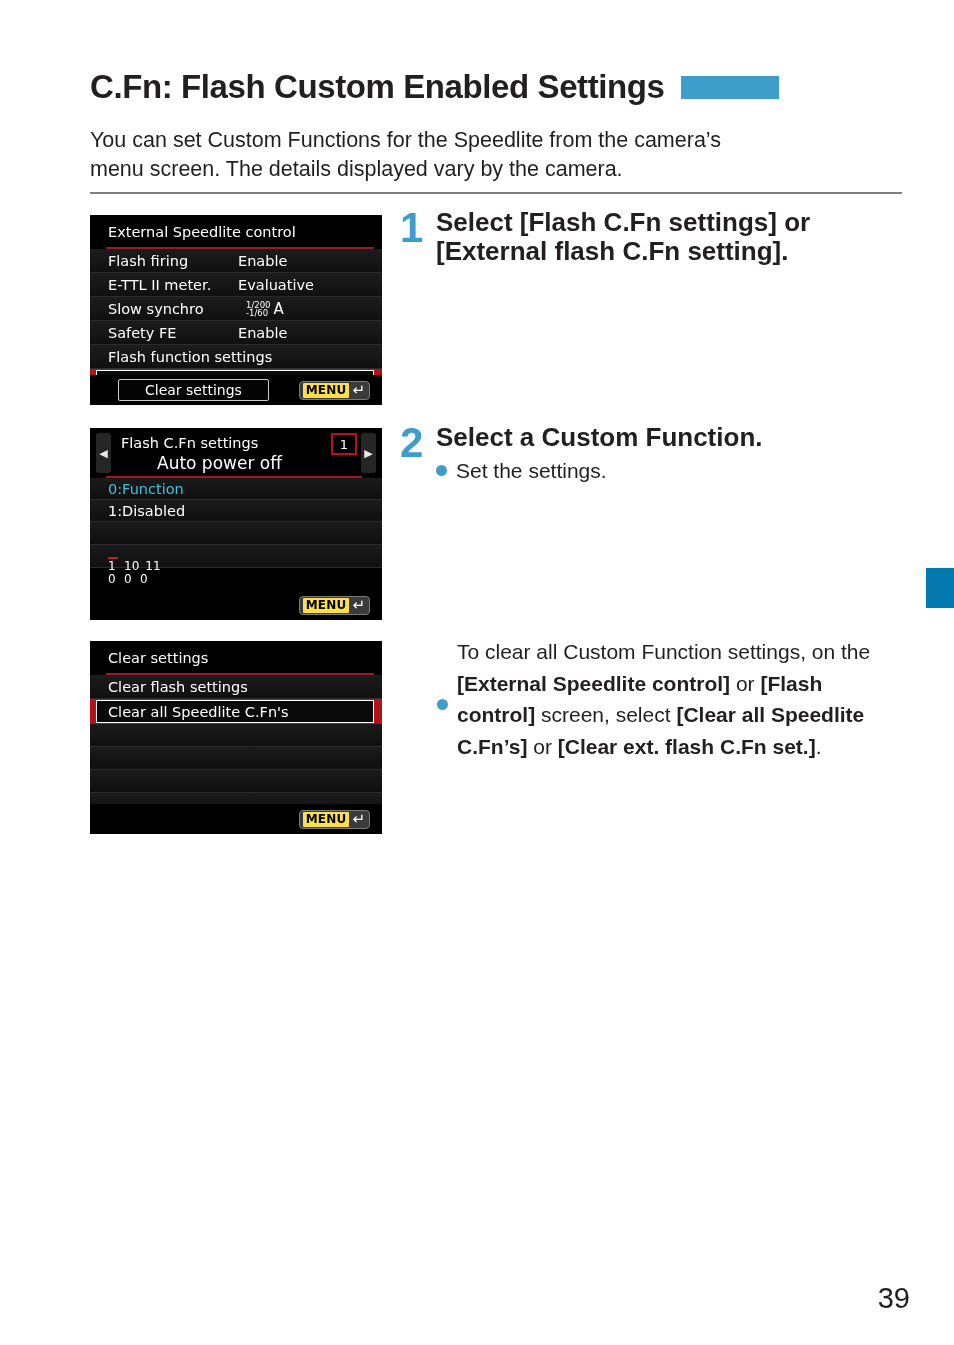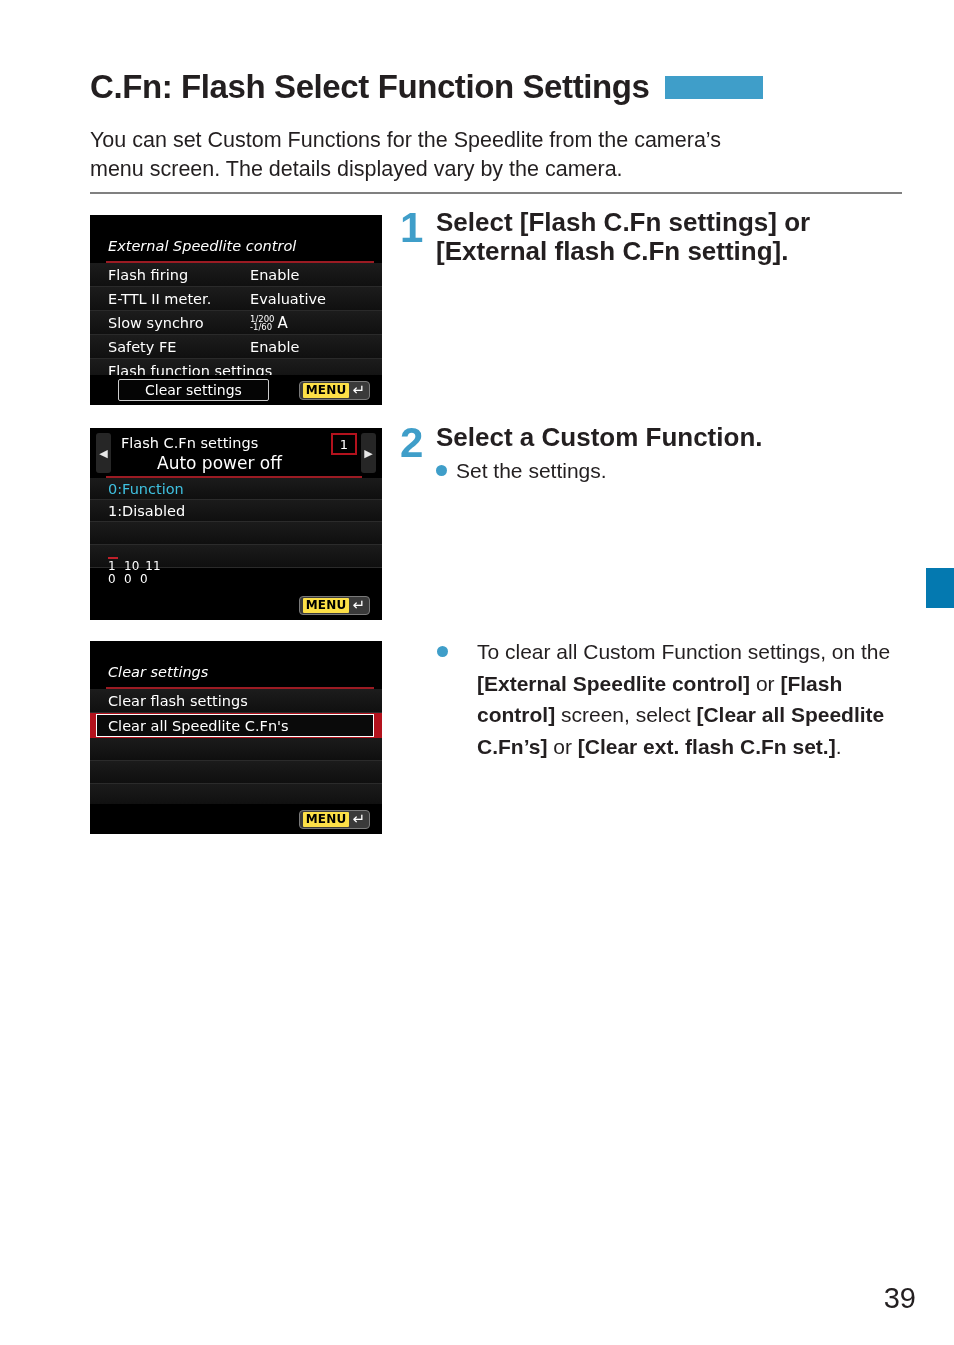"C.Fn: Flash Select Function Settings" div.page-title { text: Select Function -> Custom Enabled }
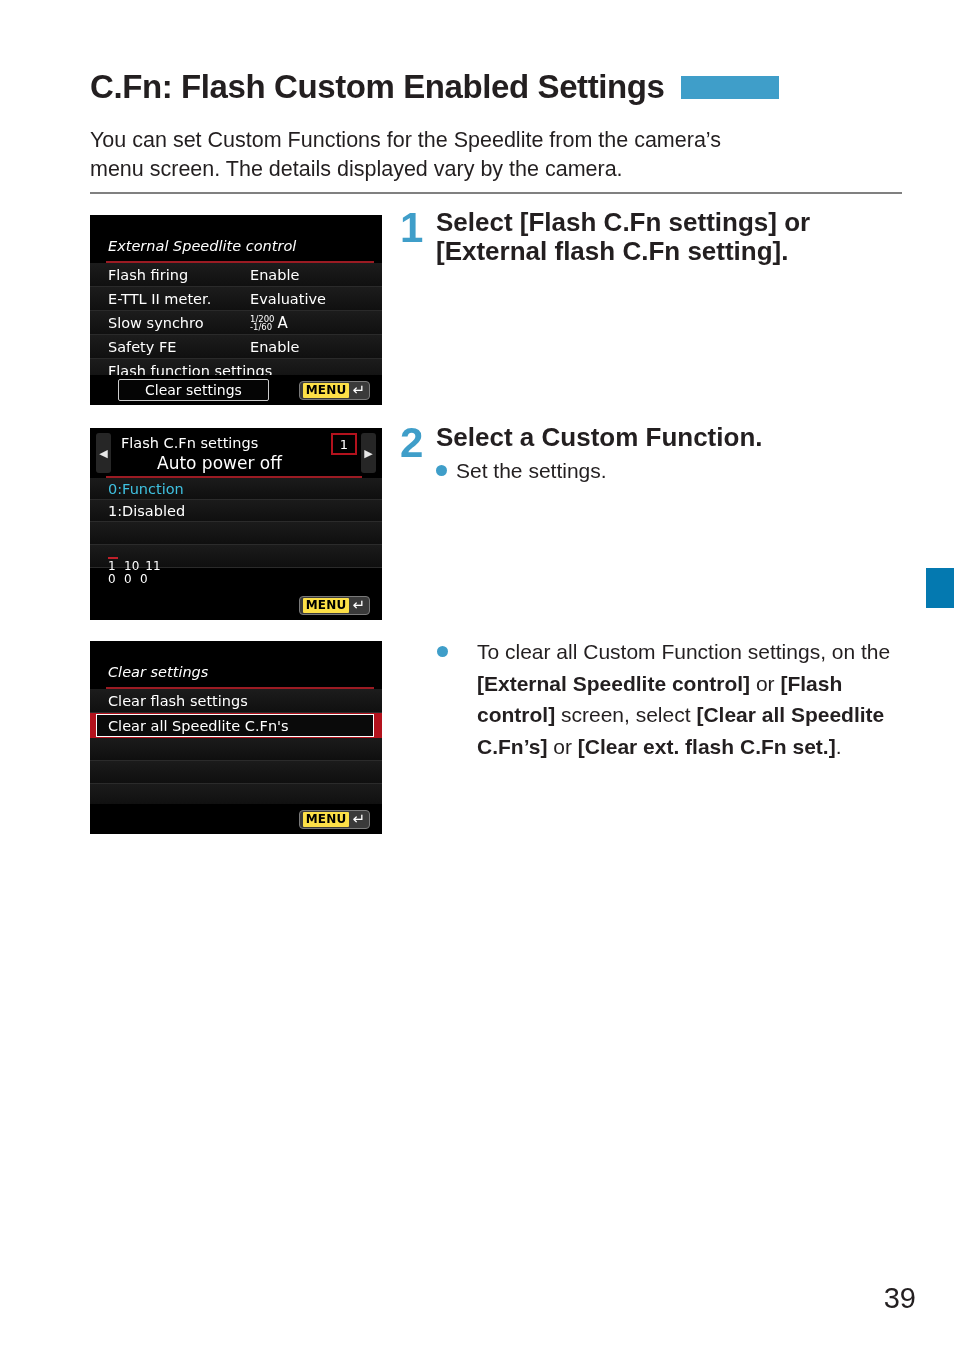"External Speedlite control" .scr-title { font-style: italic -> none; padding: 23px 0 7px 18px -> 9px 0 7px 18px }
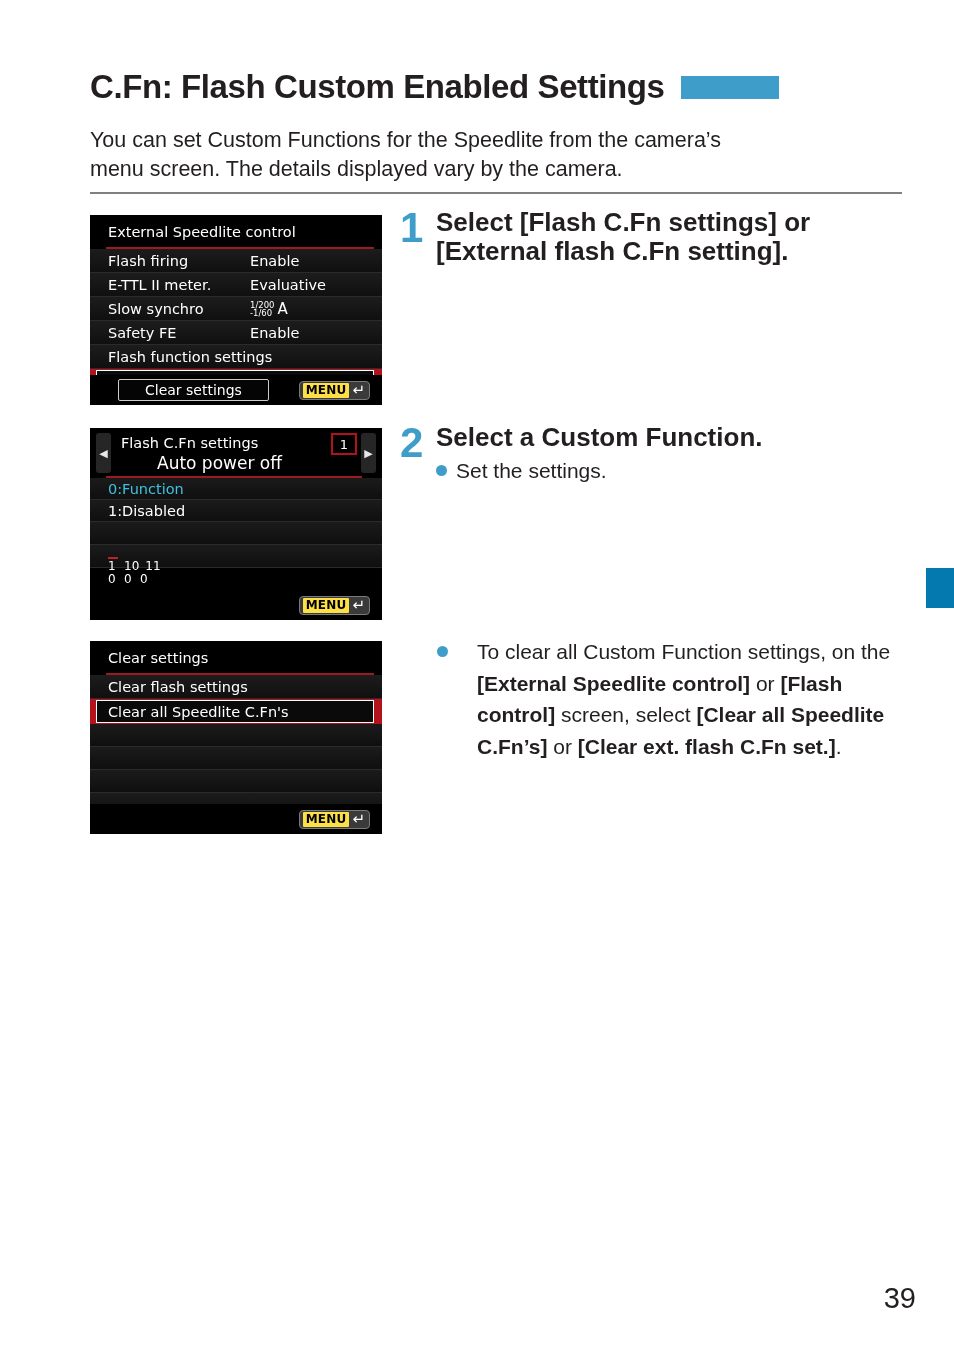"Flash firing" .row { gap: 12px -> none }
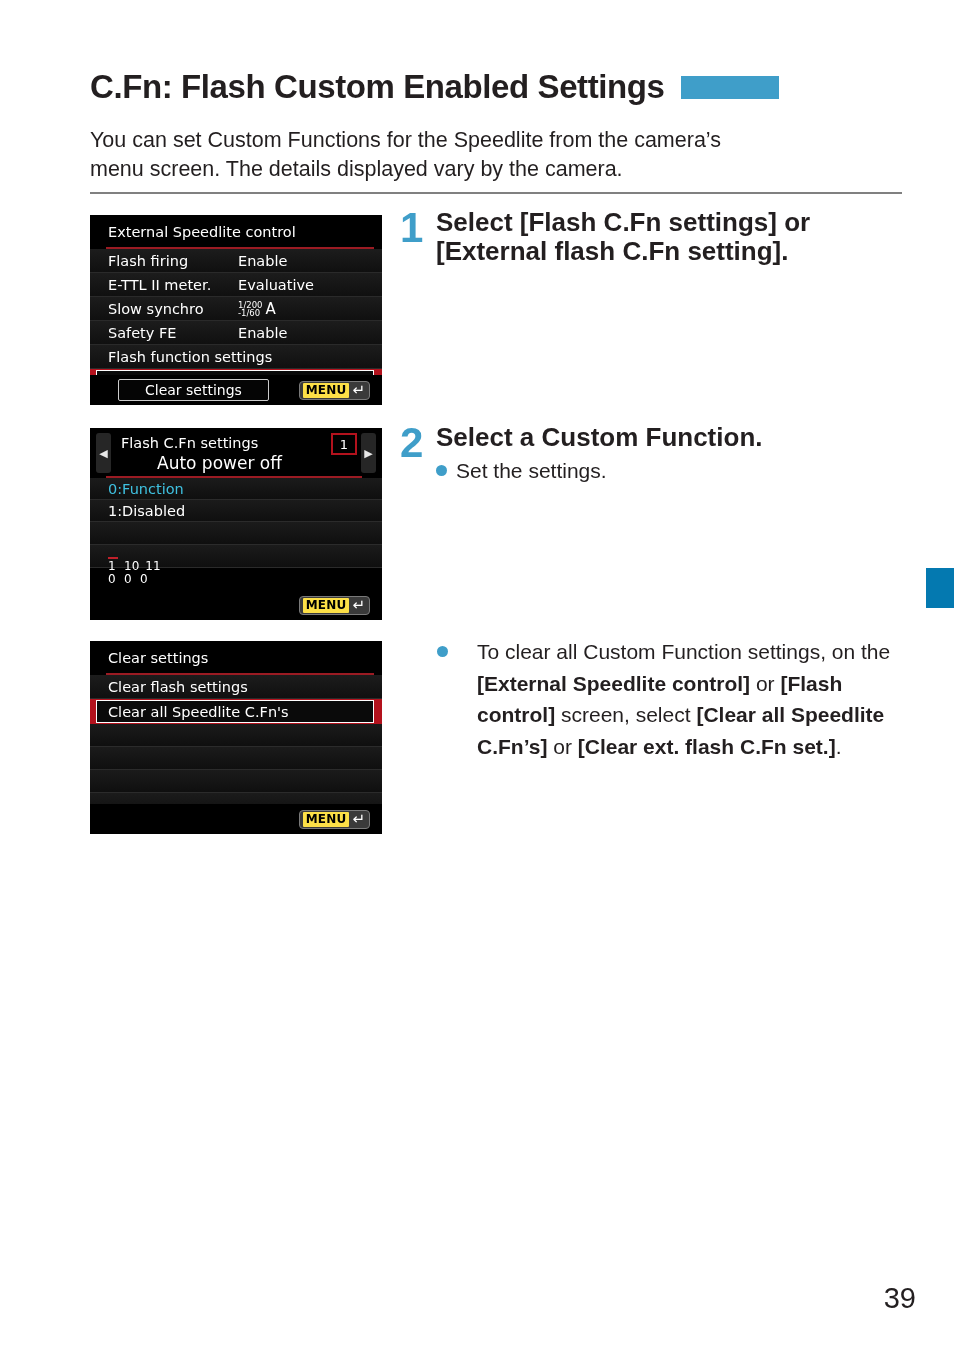"1/200" .slow-sync .frac { margin-left: none -> 8px }
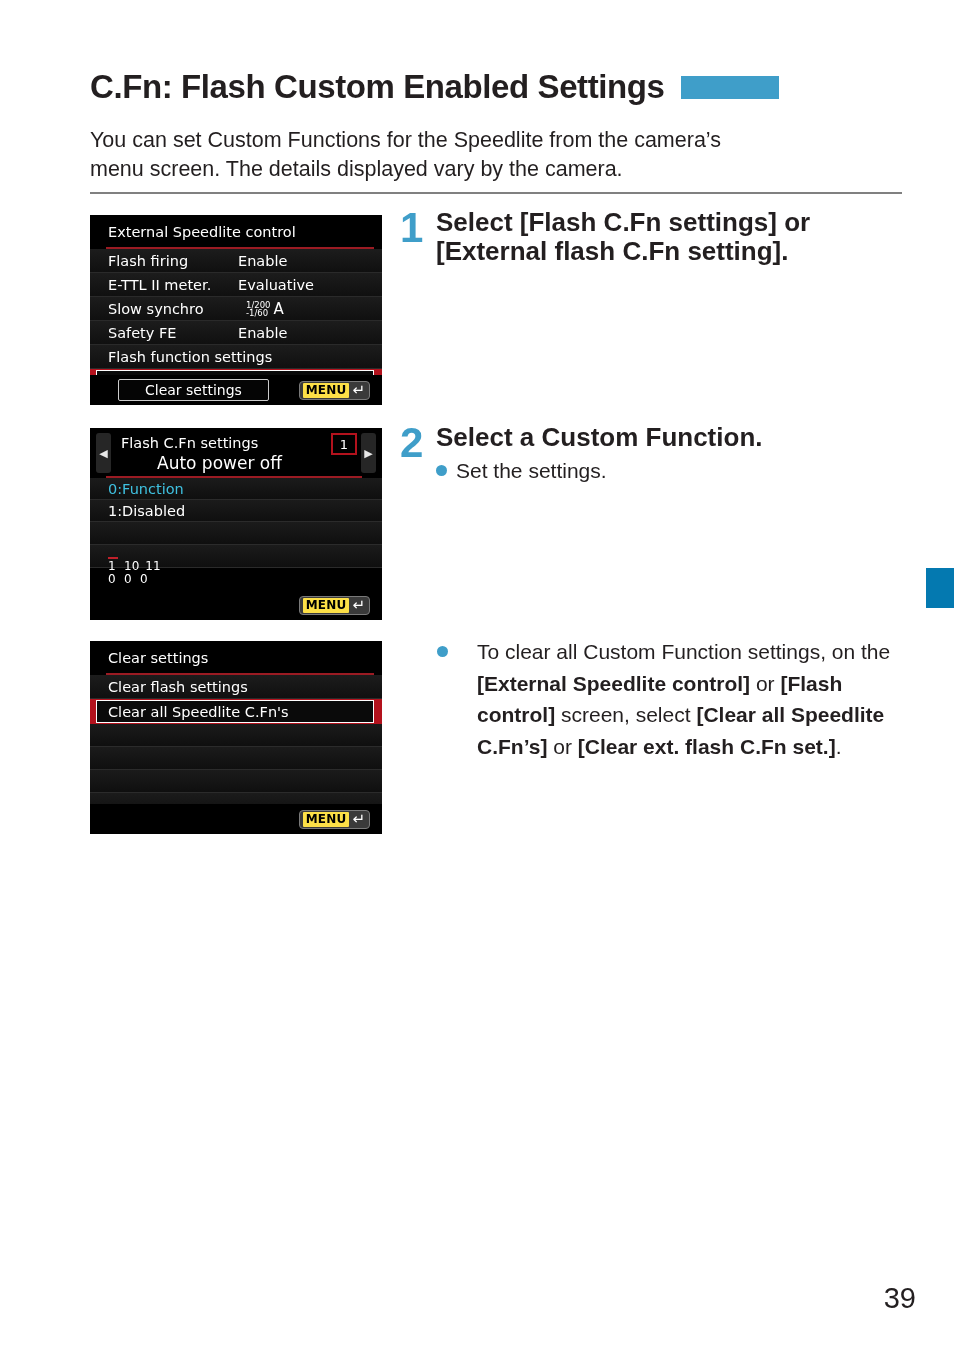"To clear all Custom Function" #note-block { align-items: flex-start -> center; gap: 20px -> none }
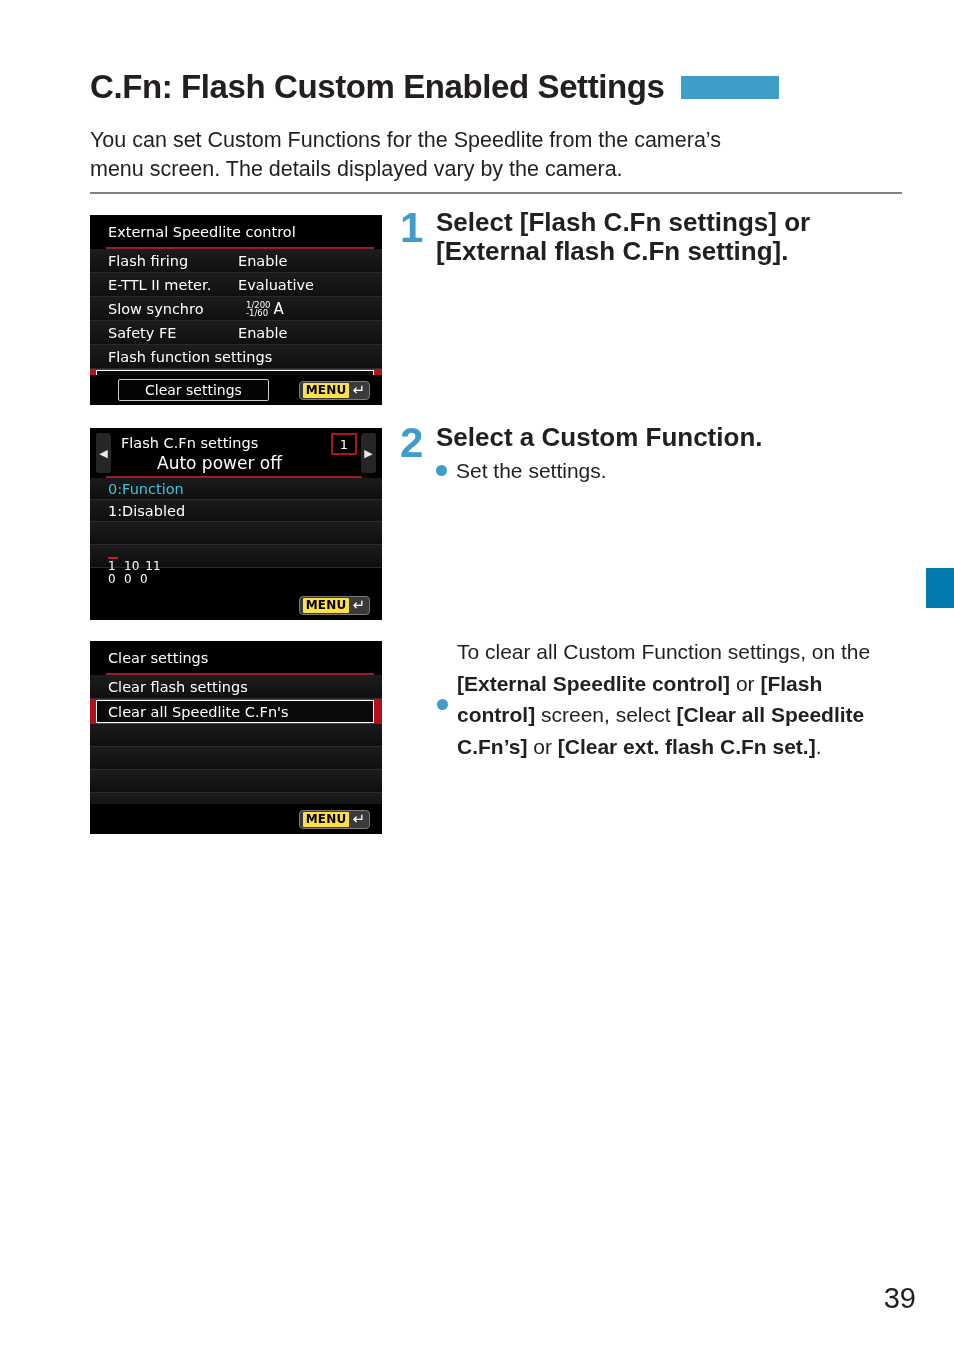"39" .folio { right: 38px -> 44px }
